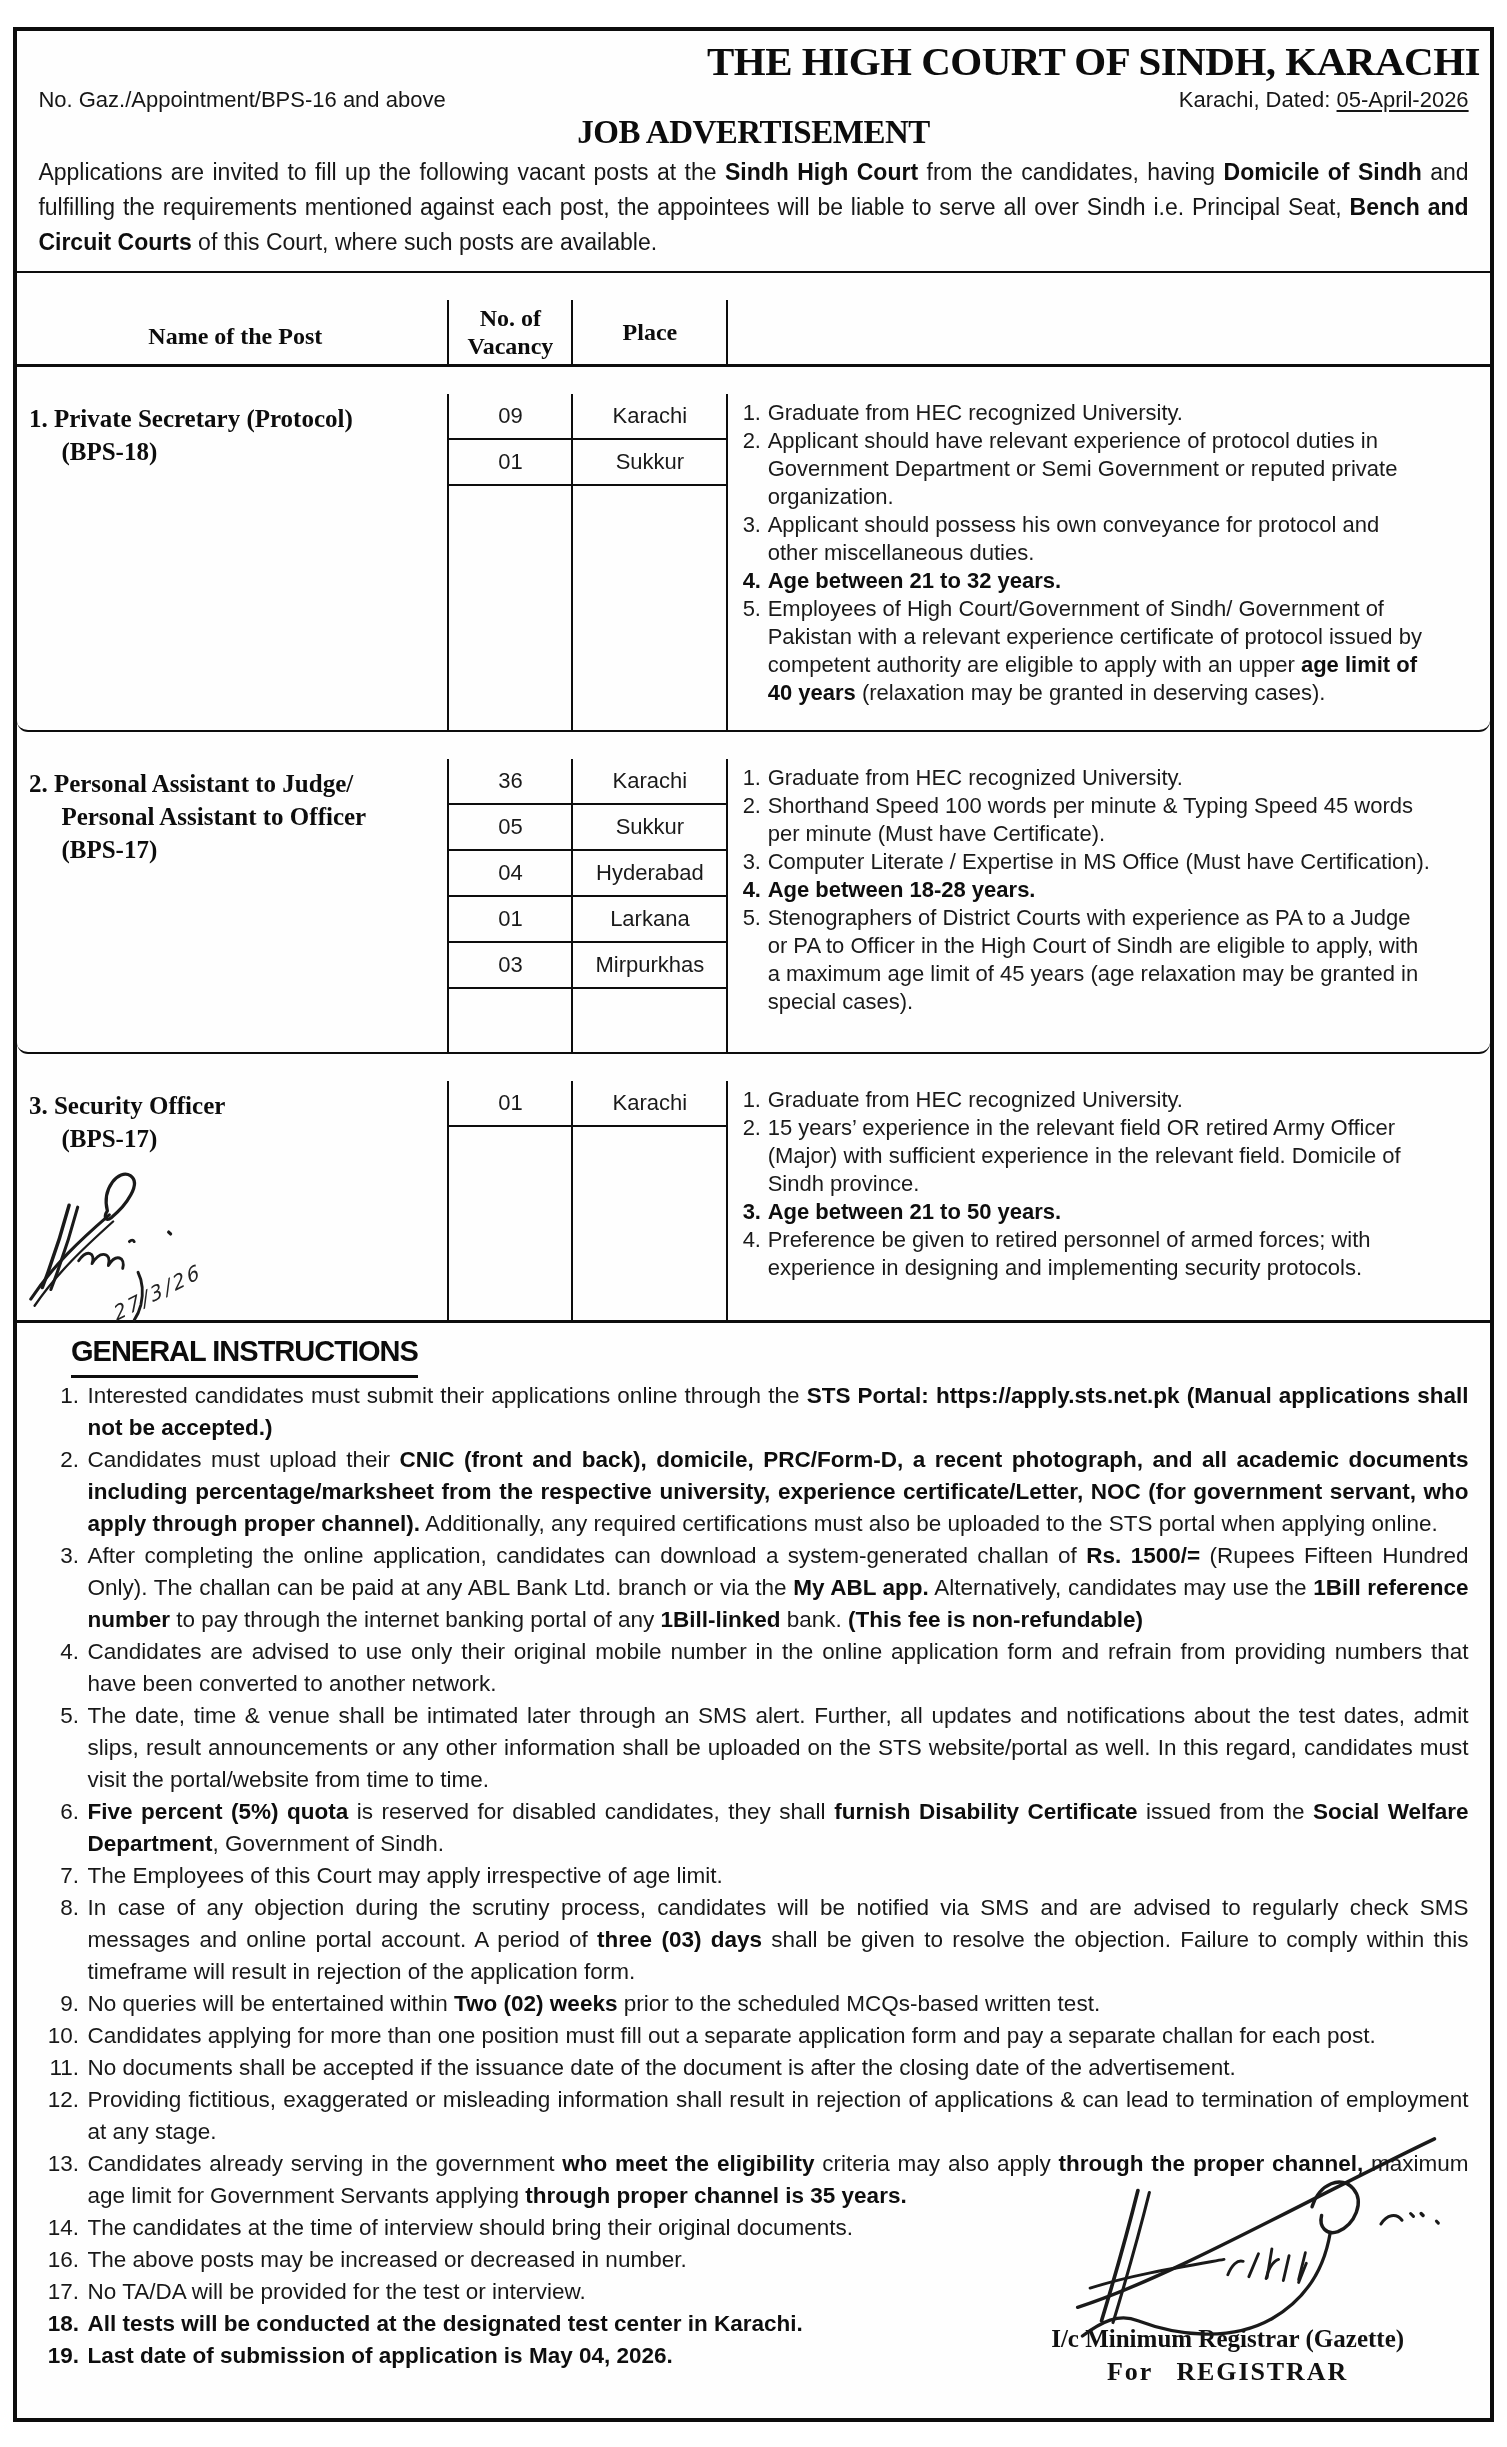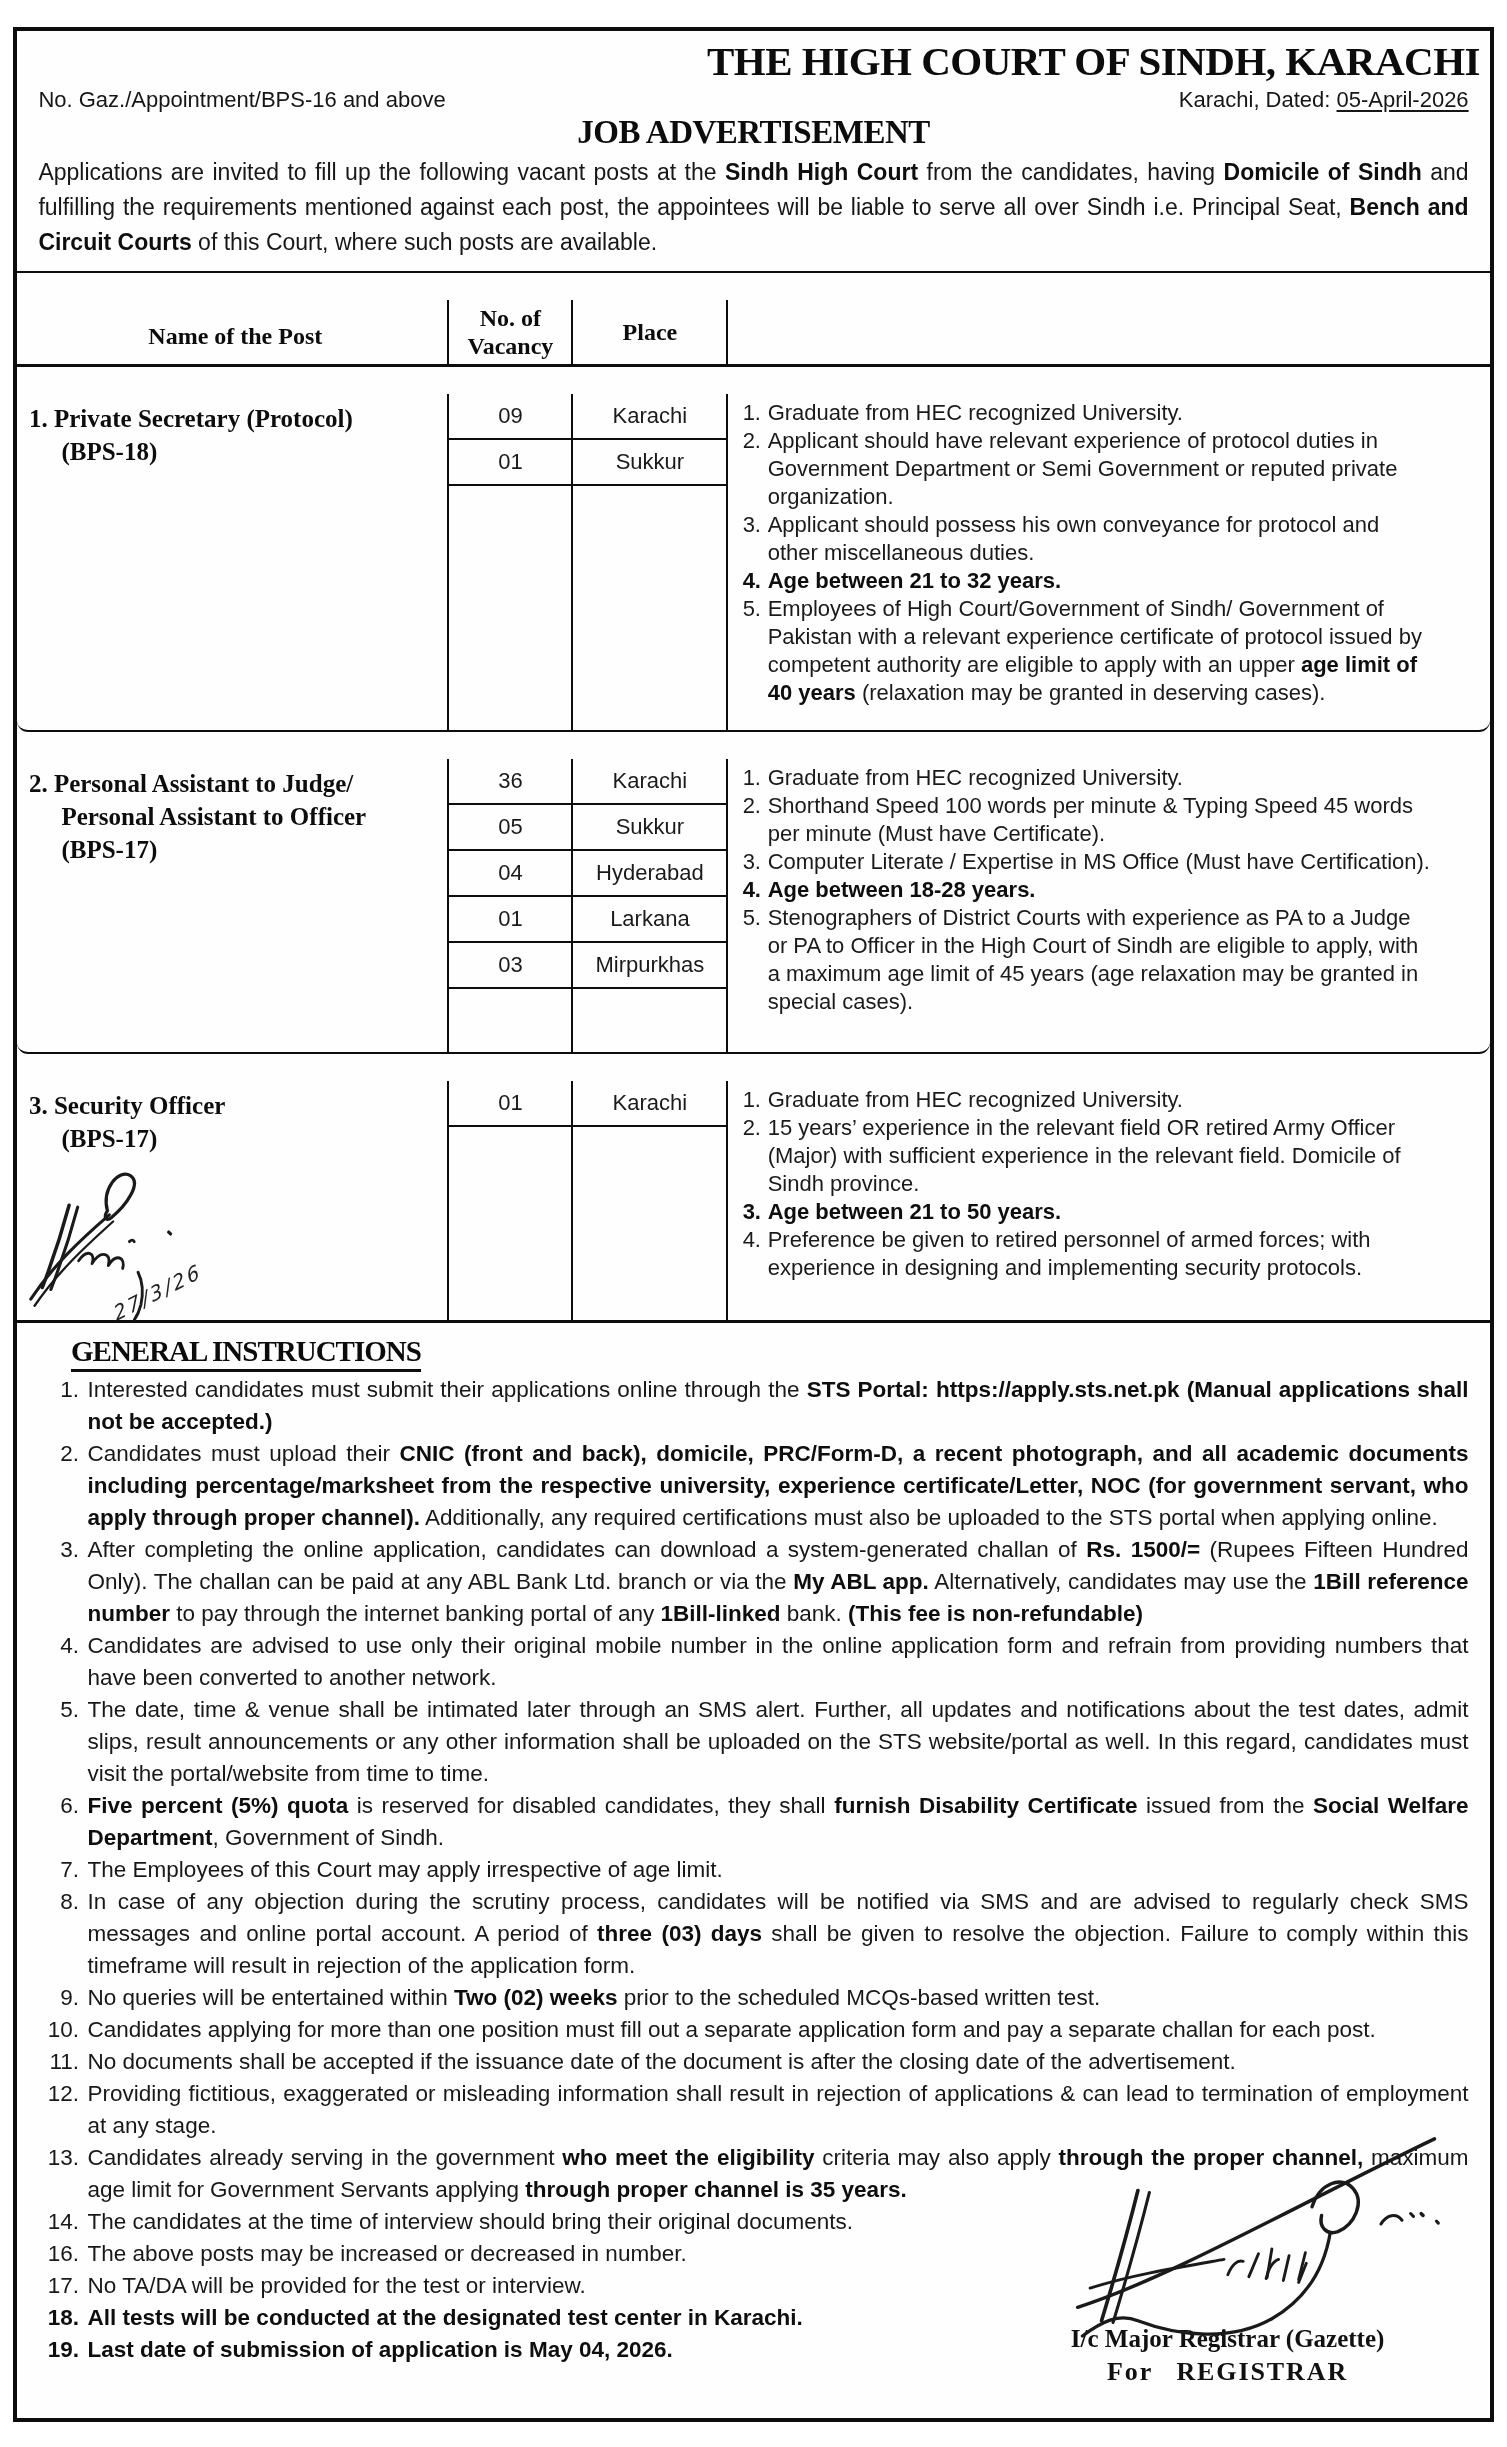"GENERAL INSTRUCTIONS" .gi-heading { font-family: Liberation Serif, serif -> Liberation Sans, sans-serif; padding-bottom: 1px -> 7px }
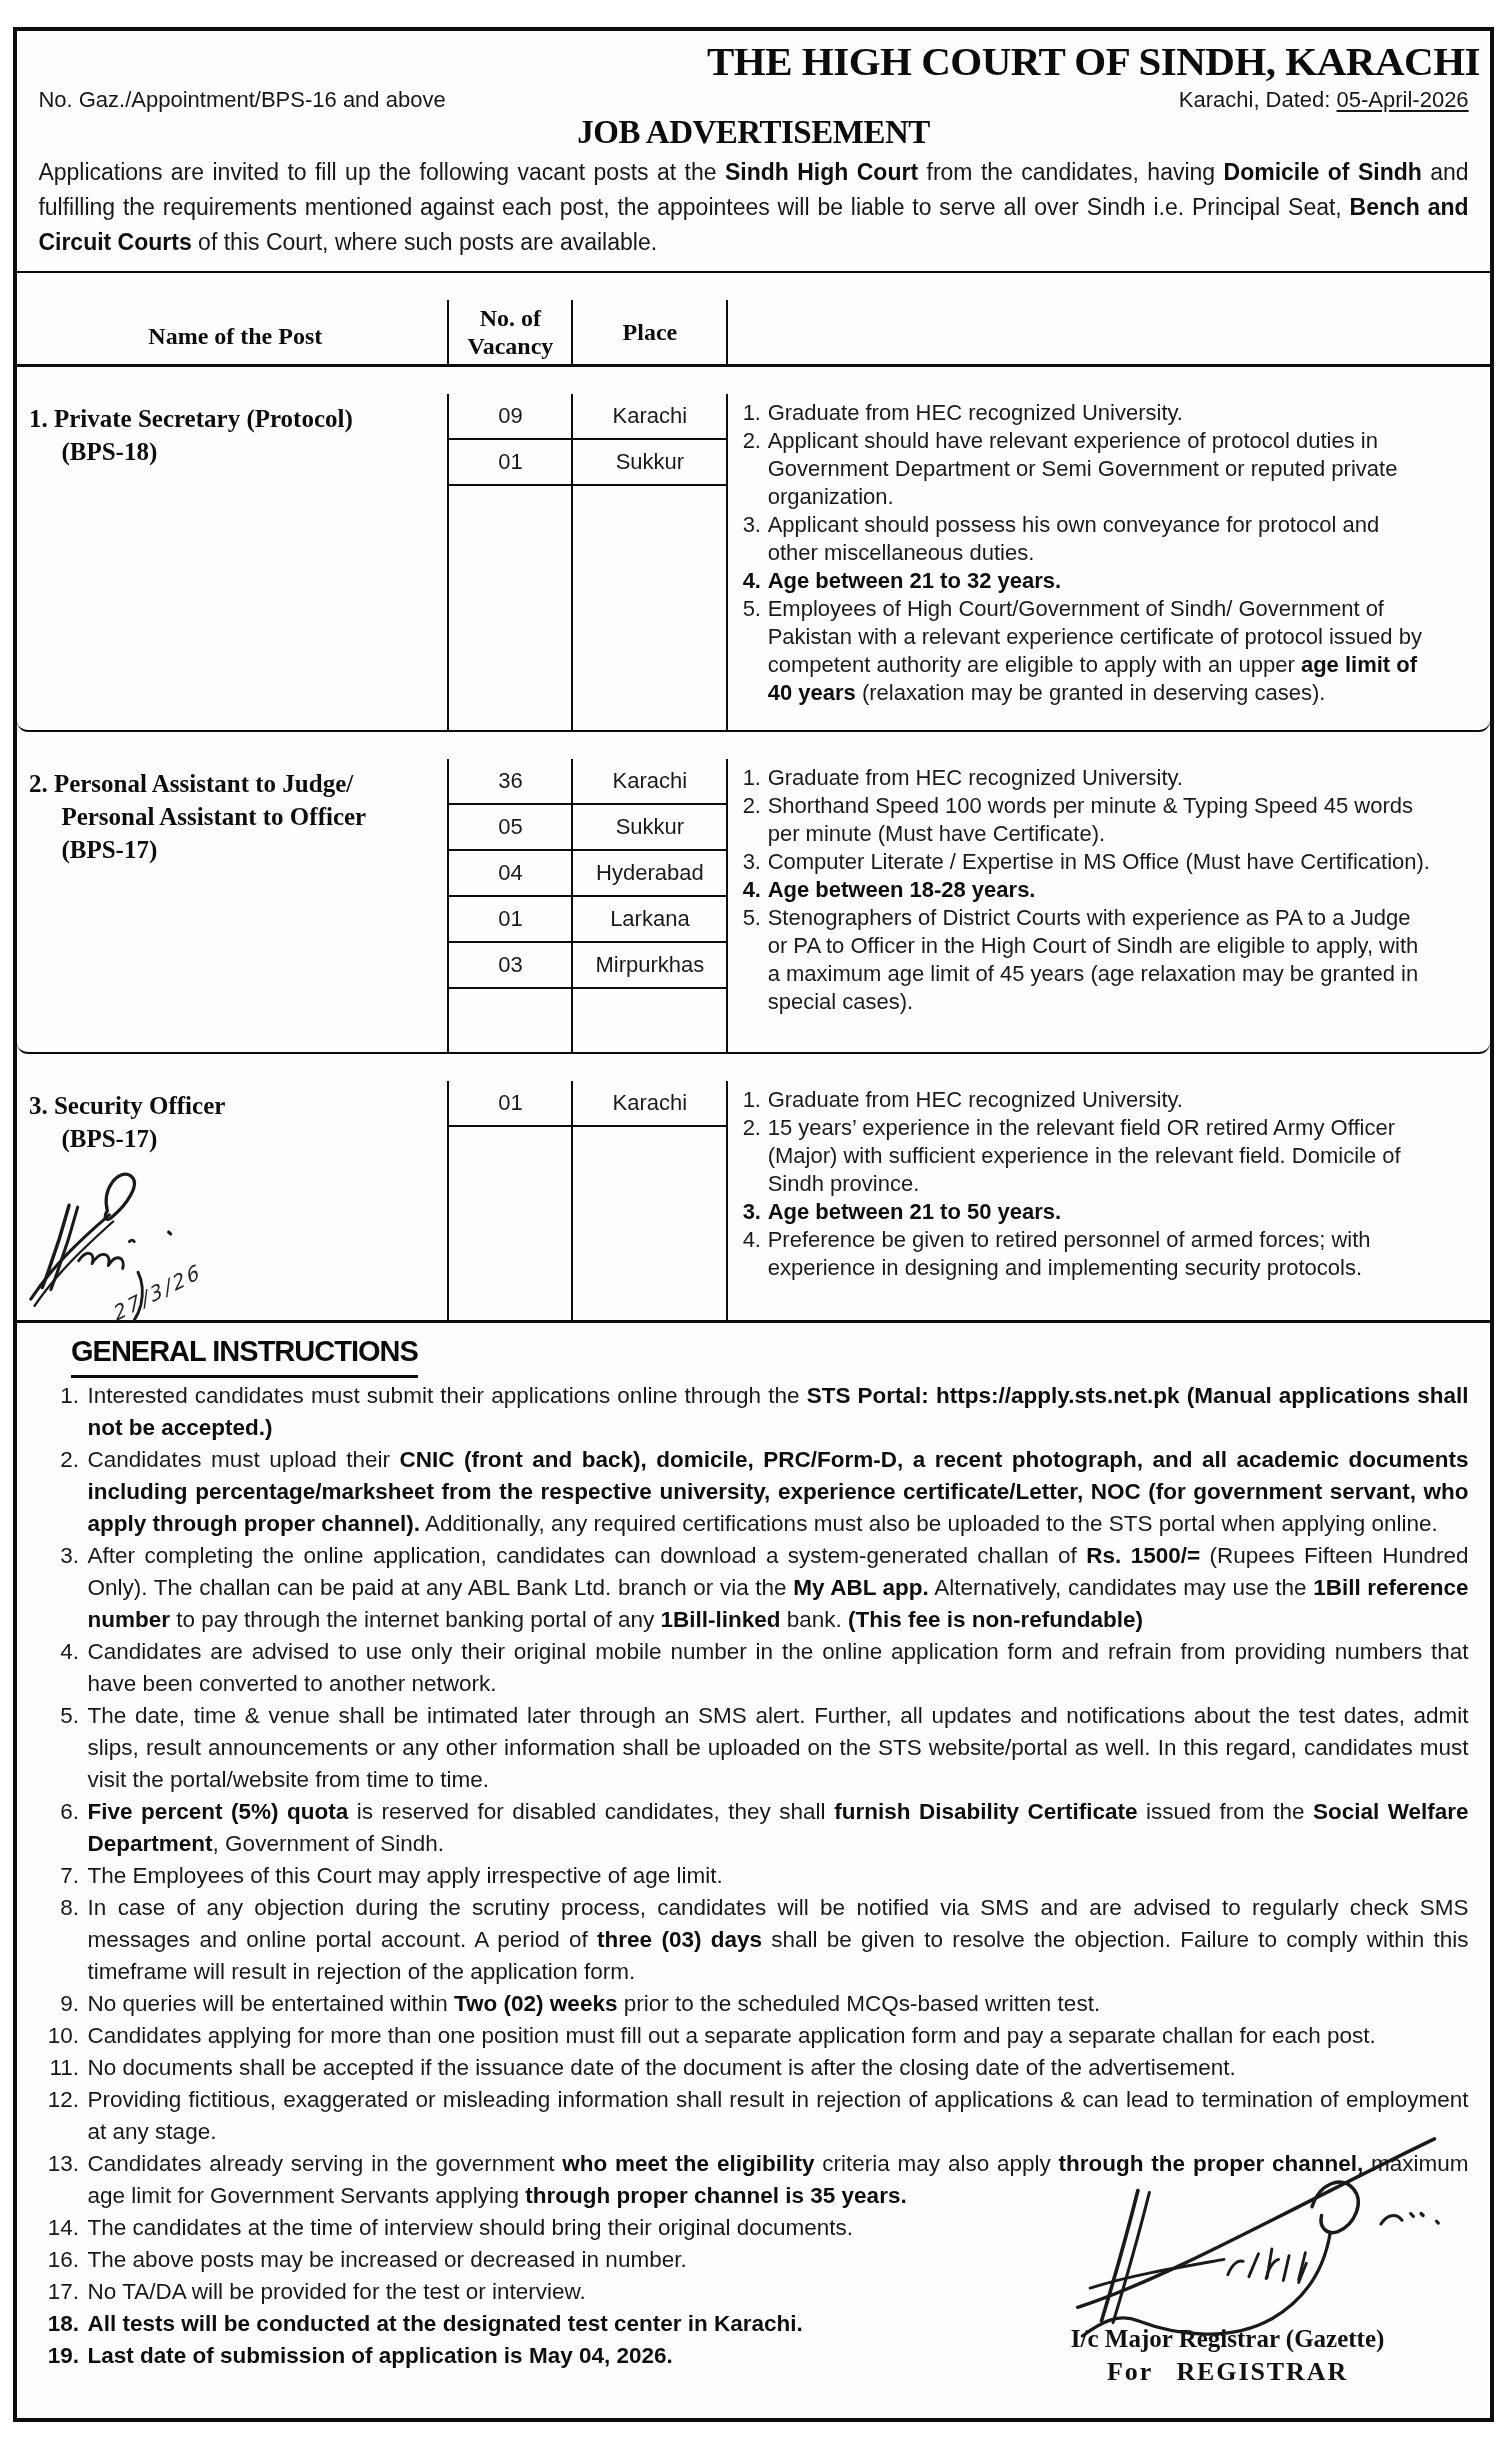"I/c Major Registrar (Gazette)" div.off1 { text: Major -> Minimum }
